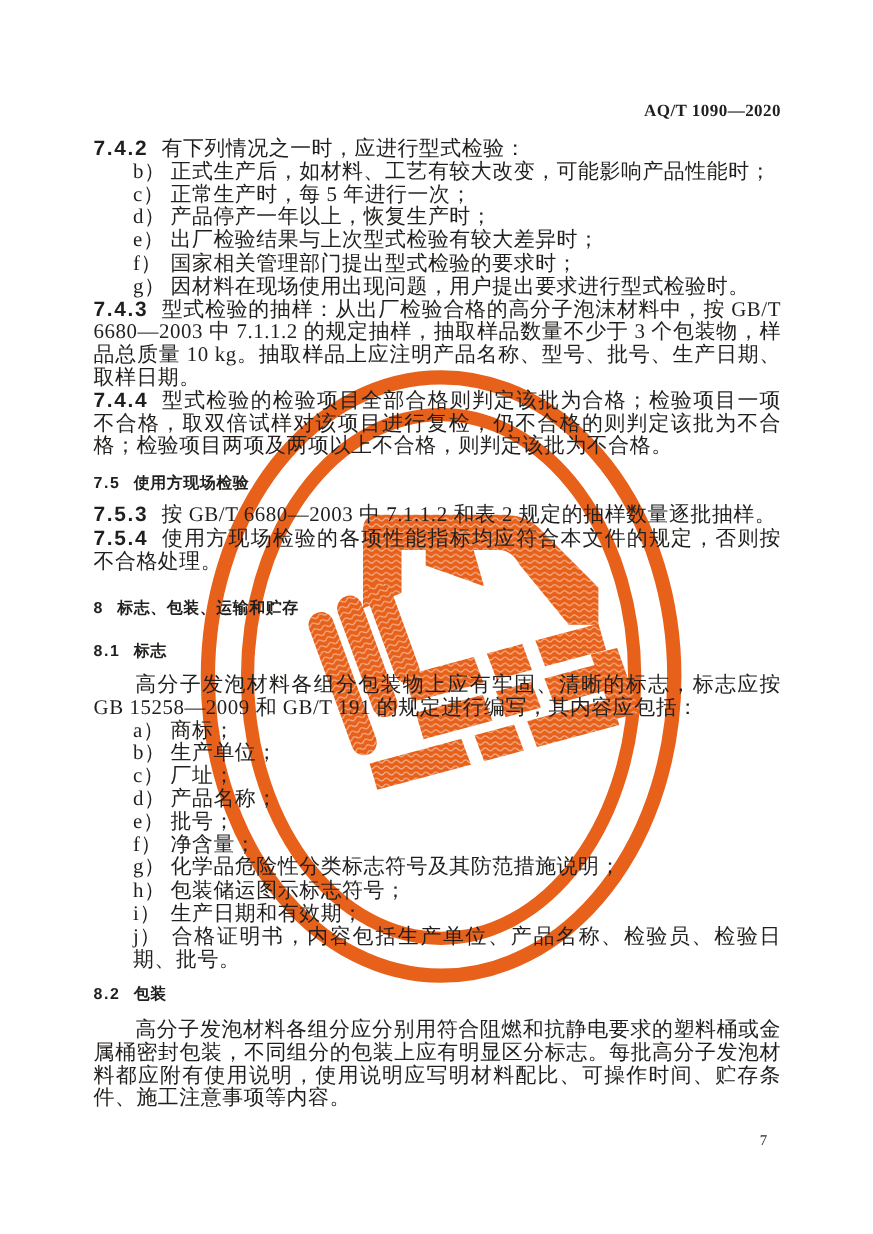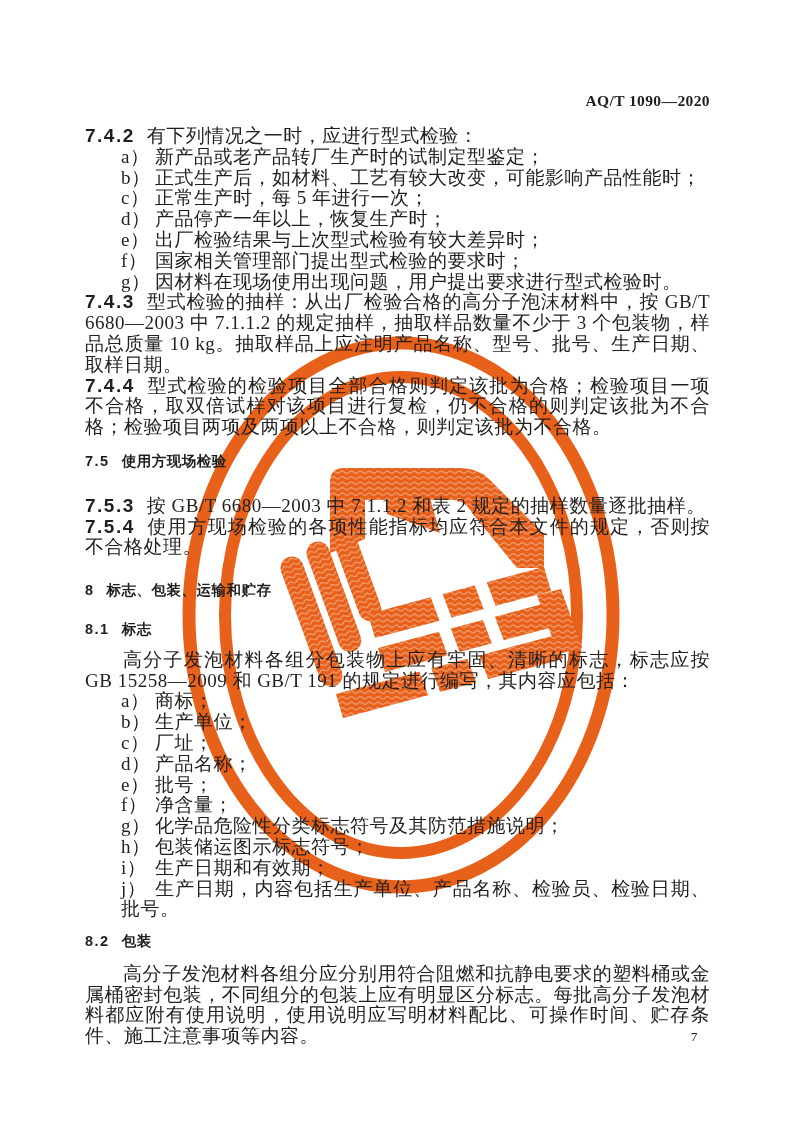"a） 新产品或老产品转厂生产时的试制定型鉴定；" div.li { html: <div><span>a）</span><span>新产品或老产品转厂生产时的试制定型鉴定；</span></div> -> none }
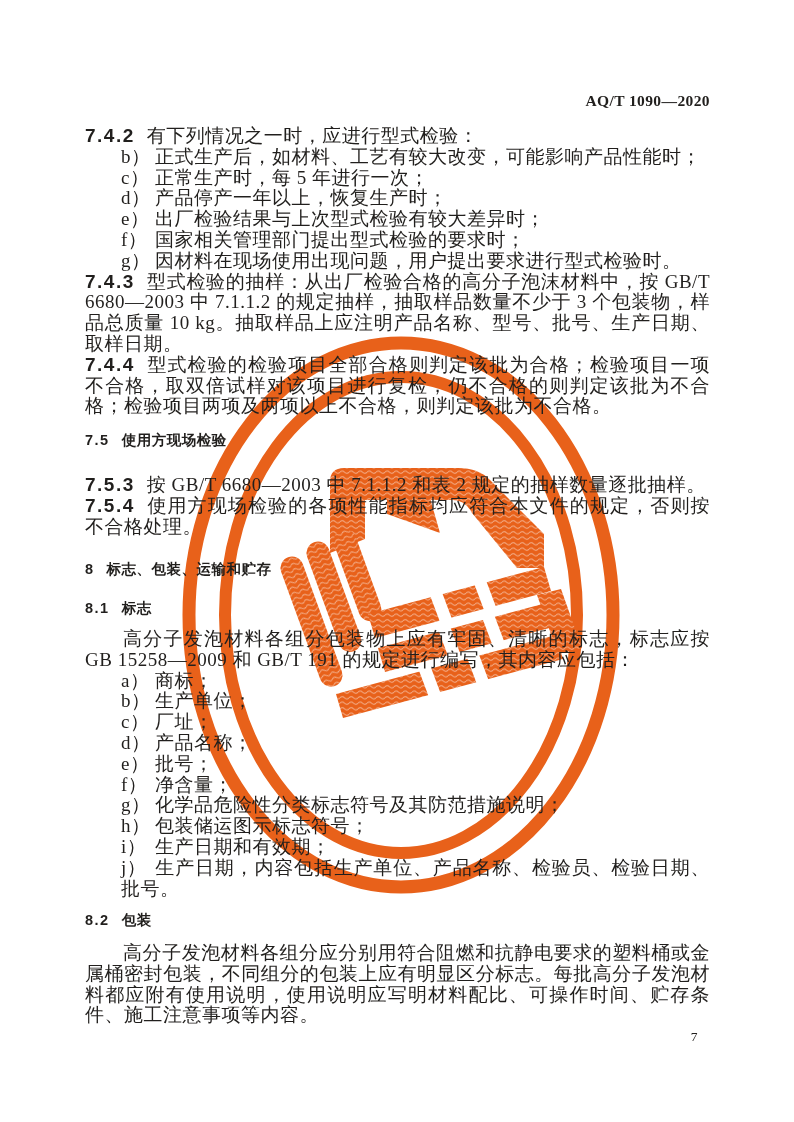"7.5 使用方现场检验" [data-name="heading-7.5"] { margin-bottom: 24px -> 8px }
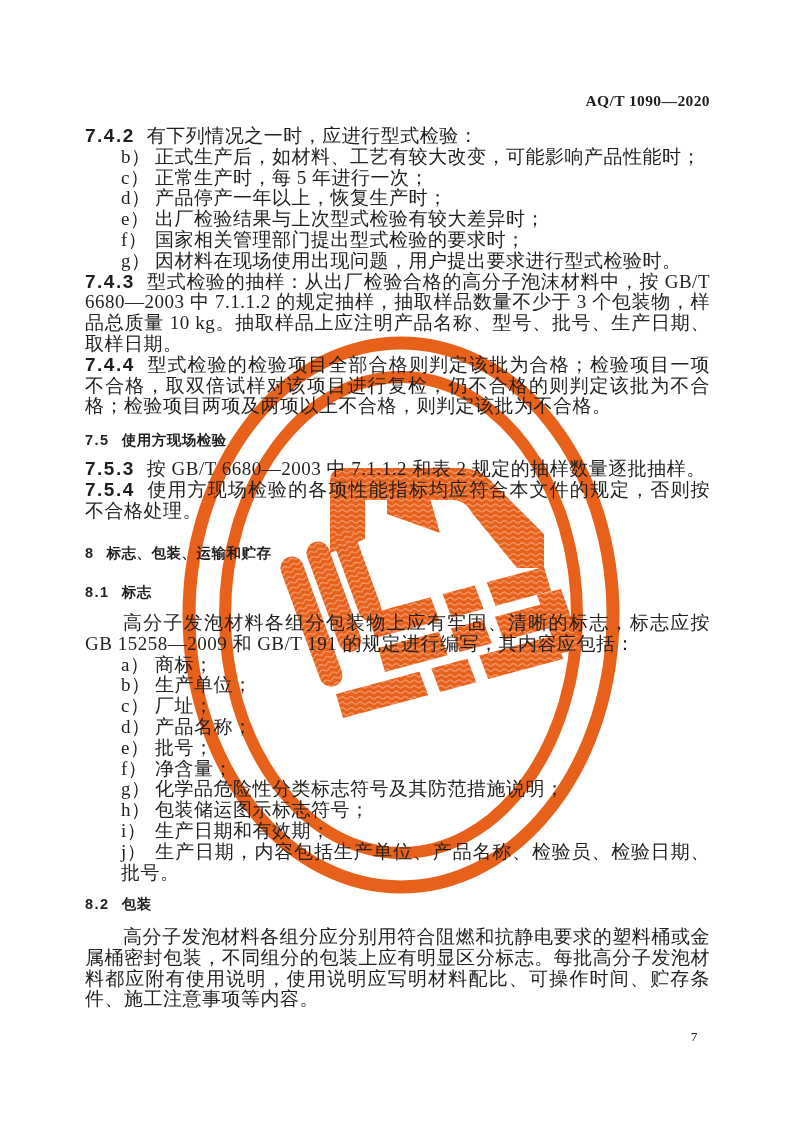"生产日期，内容包括生产单位、产品名称、检验员、检验日期、批号。" span.litext { text: 生产日期 -> 合格证明书 }
